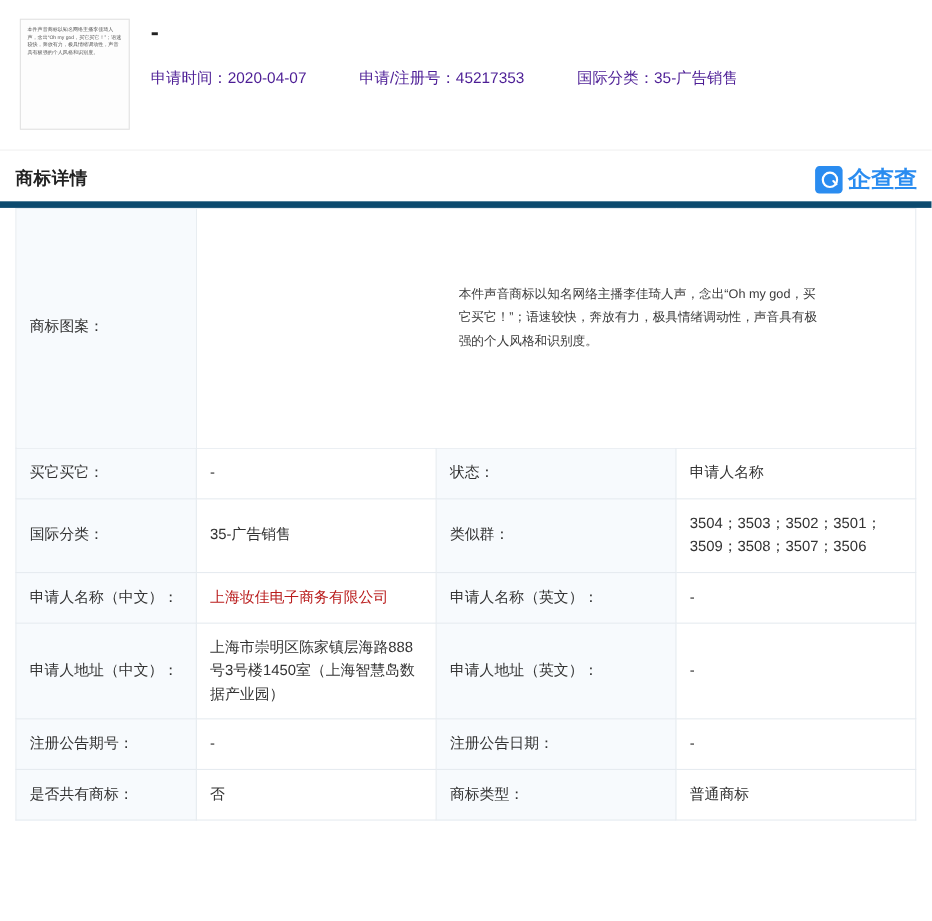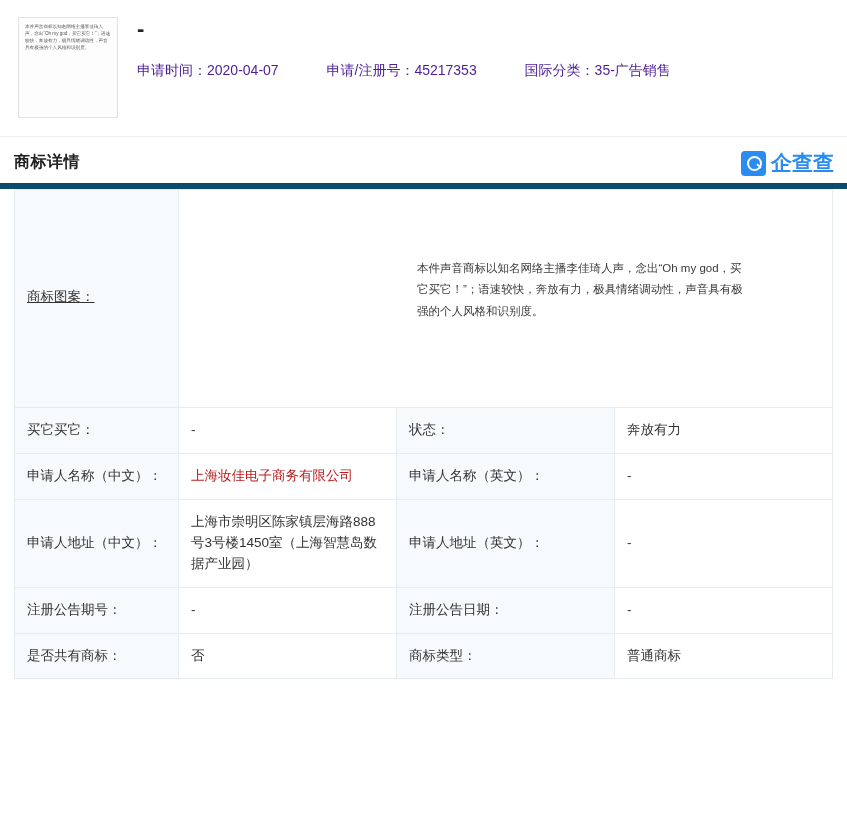"商标图案：" div { text-decoration: underline -> none }
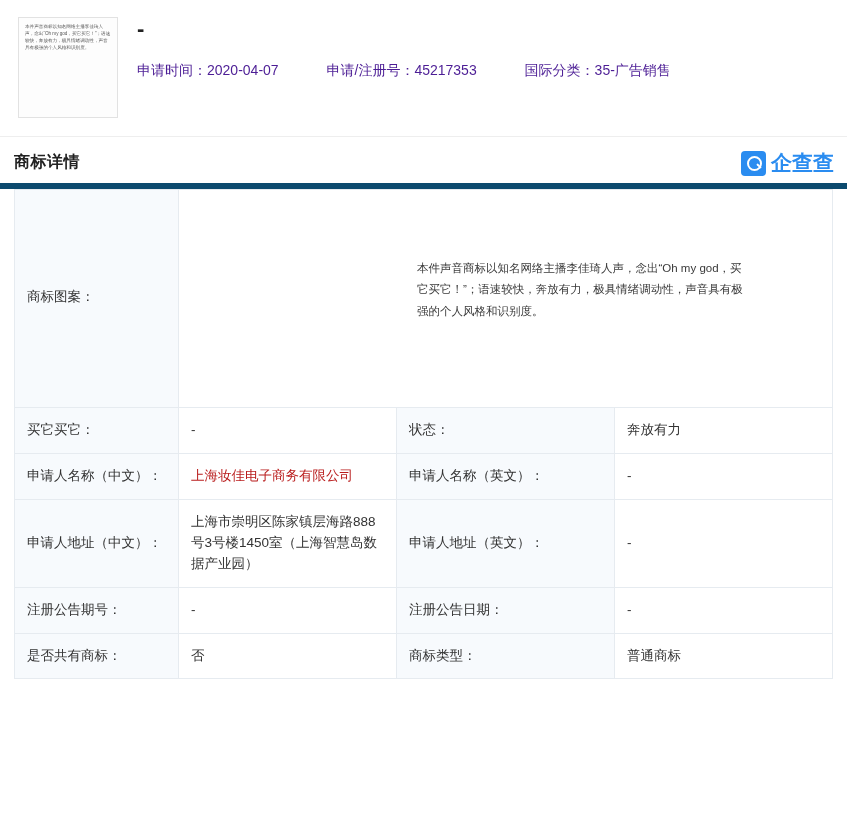"奔放有力" td.value { text: 奔放有力 -> 申请人名称 }
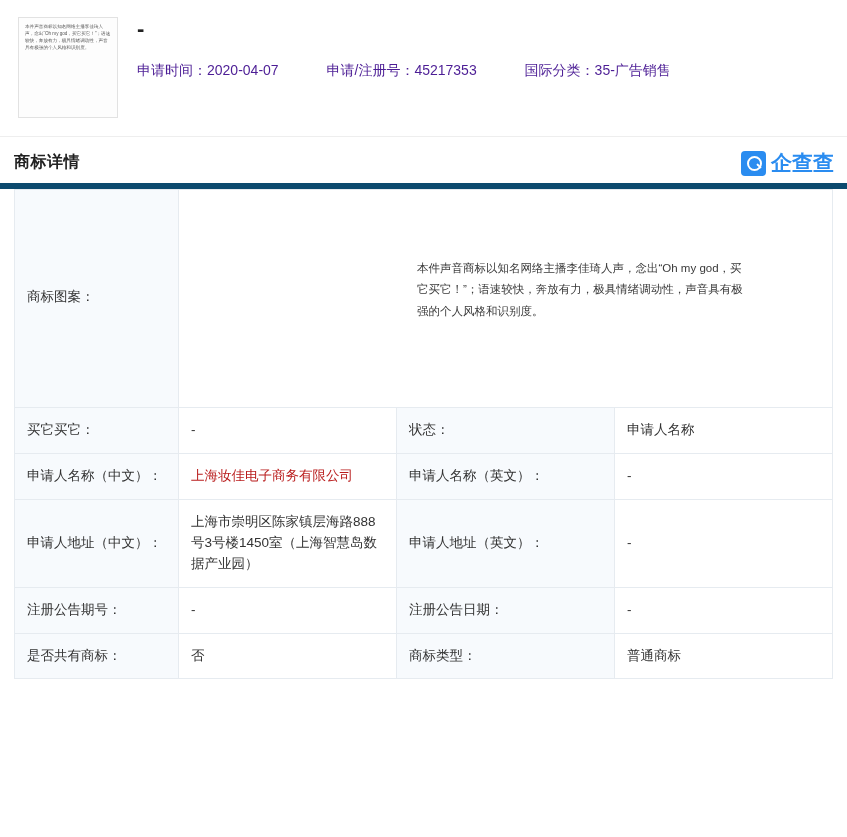"国际分类：" tr { html: none -> <tr> <td>国际分类：</td> <td>35-广告销售</td> <td>类似群：</td> <td>3504；3503；3502；3501；3509；3508；3507；3506</td> </tr> }
